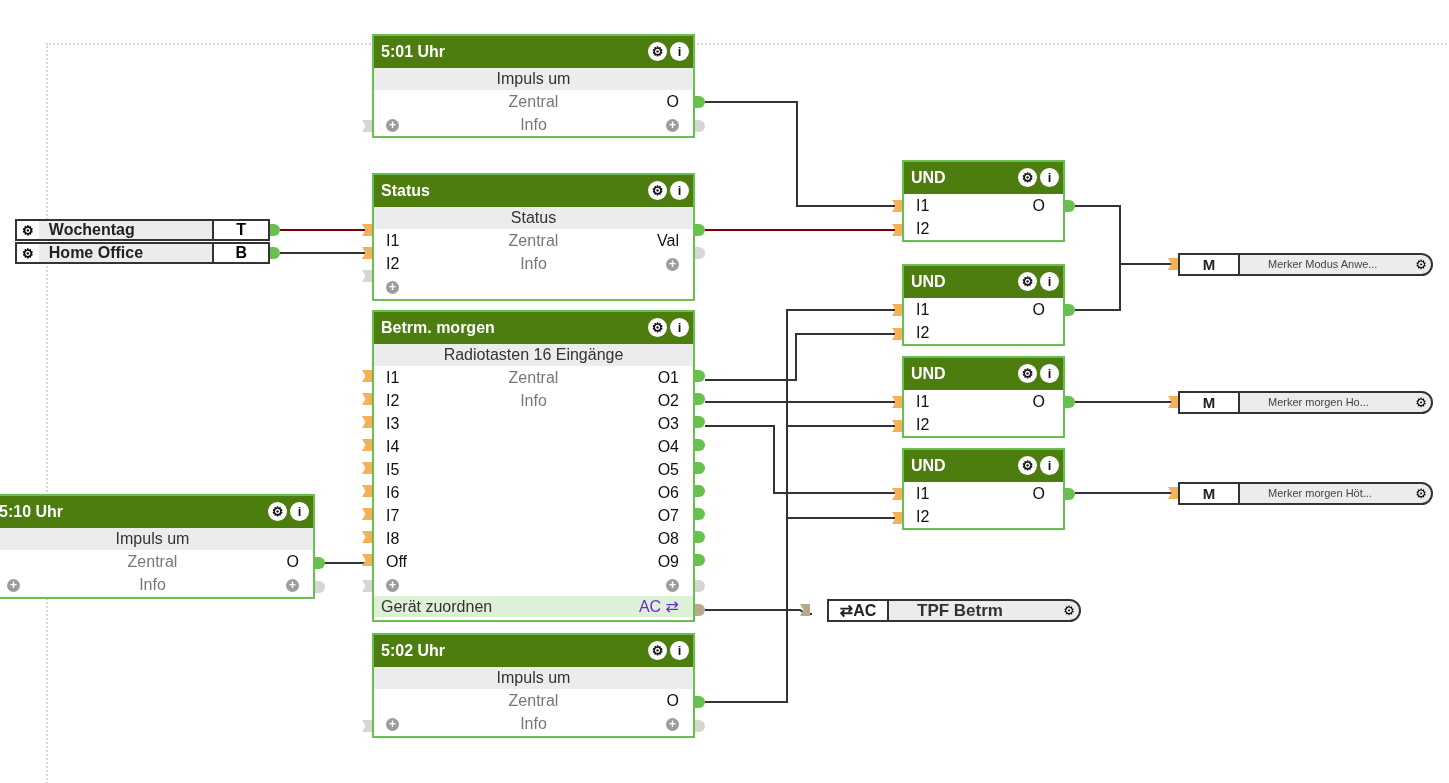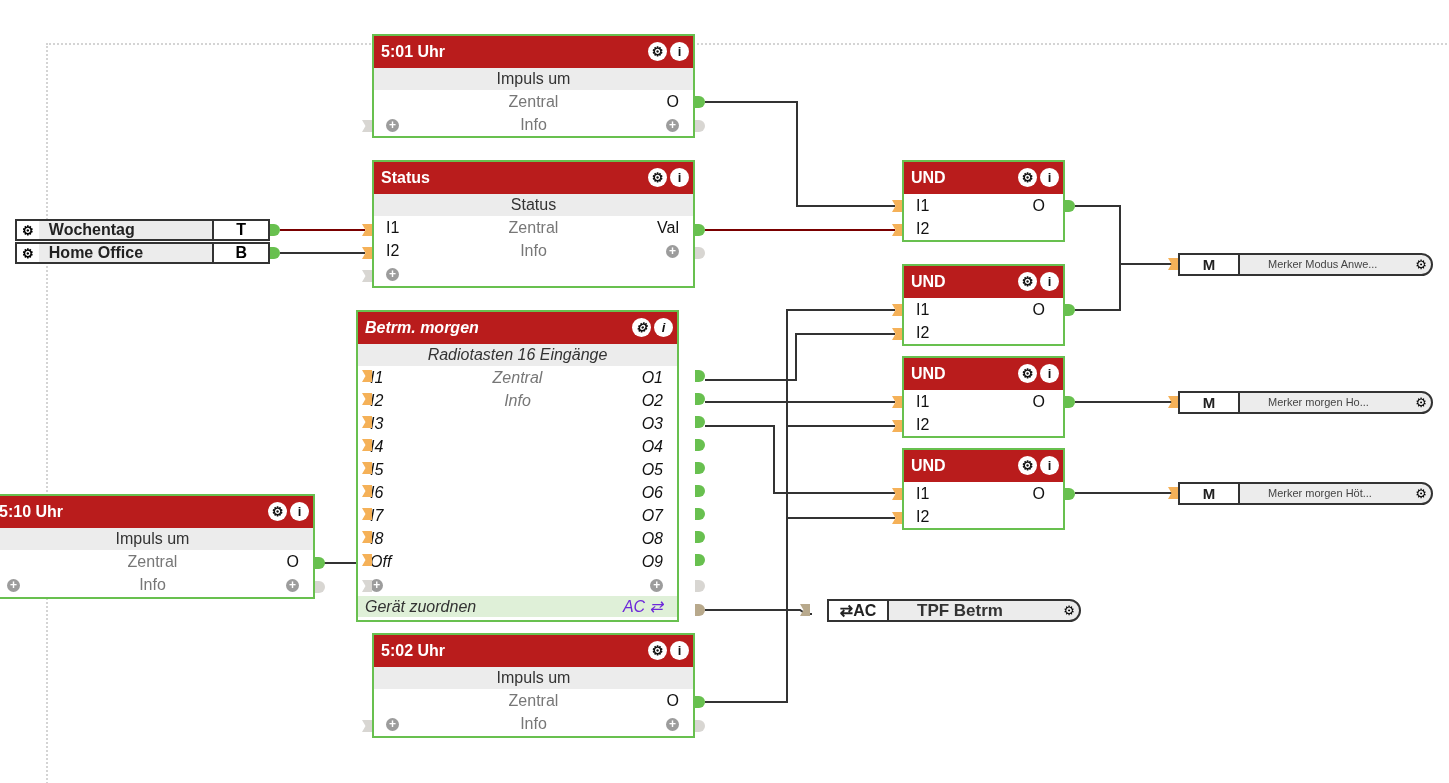"5:01 Uhr" .block .hdr { background: #b91c1c -> #4d7c0f }
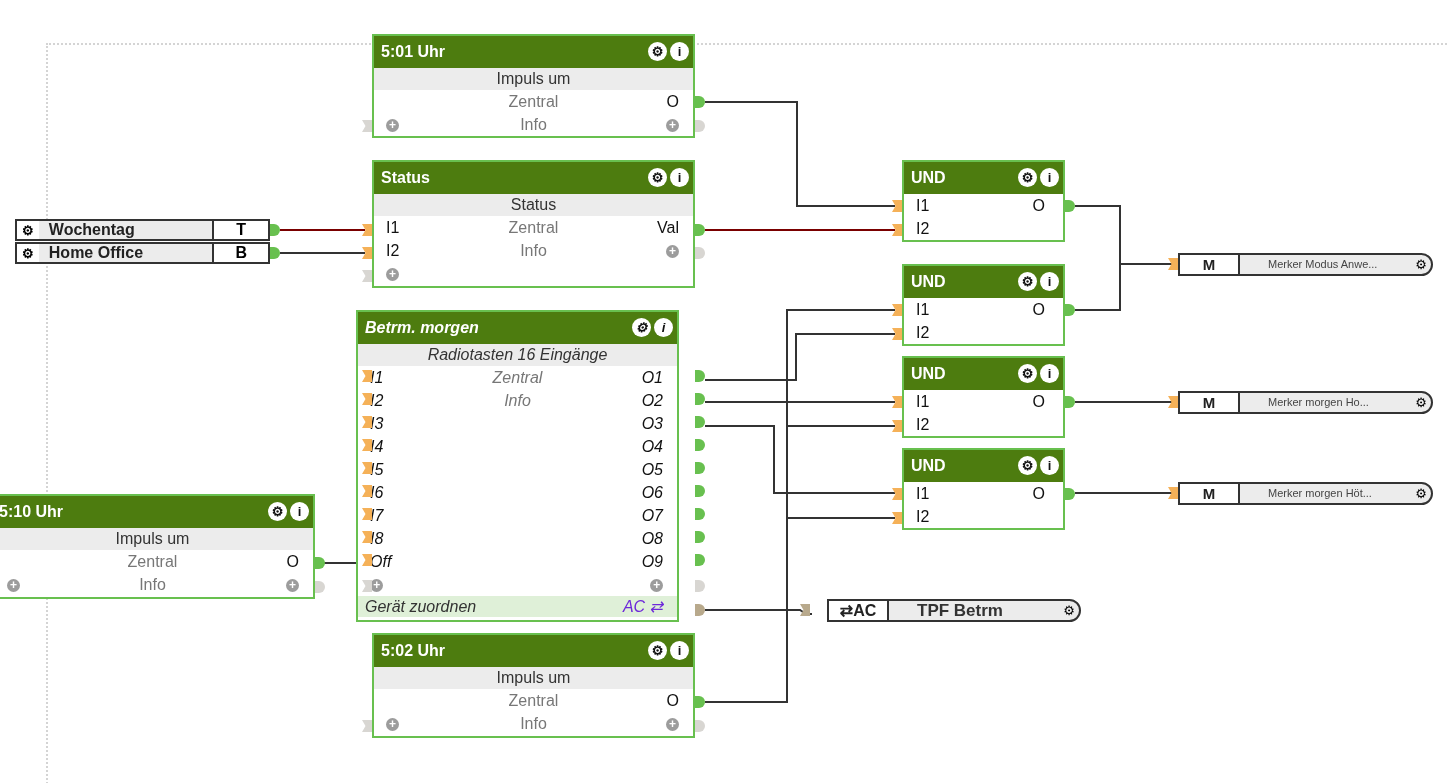"Status" div.block { top: 160px -> 173px }
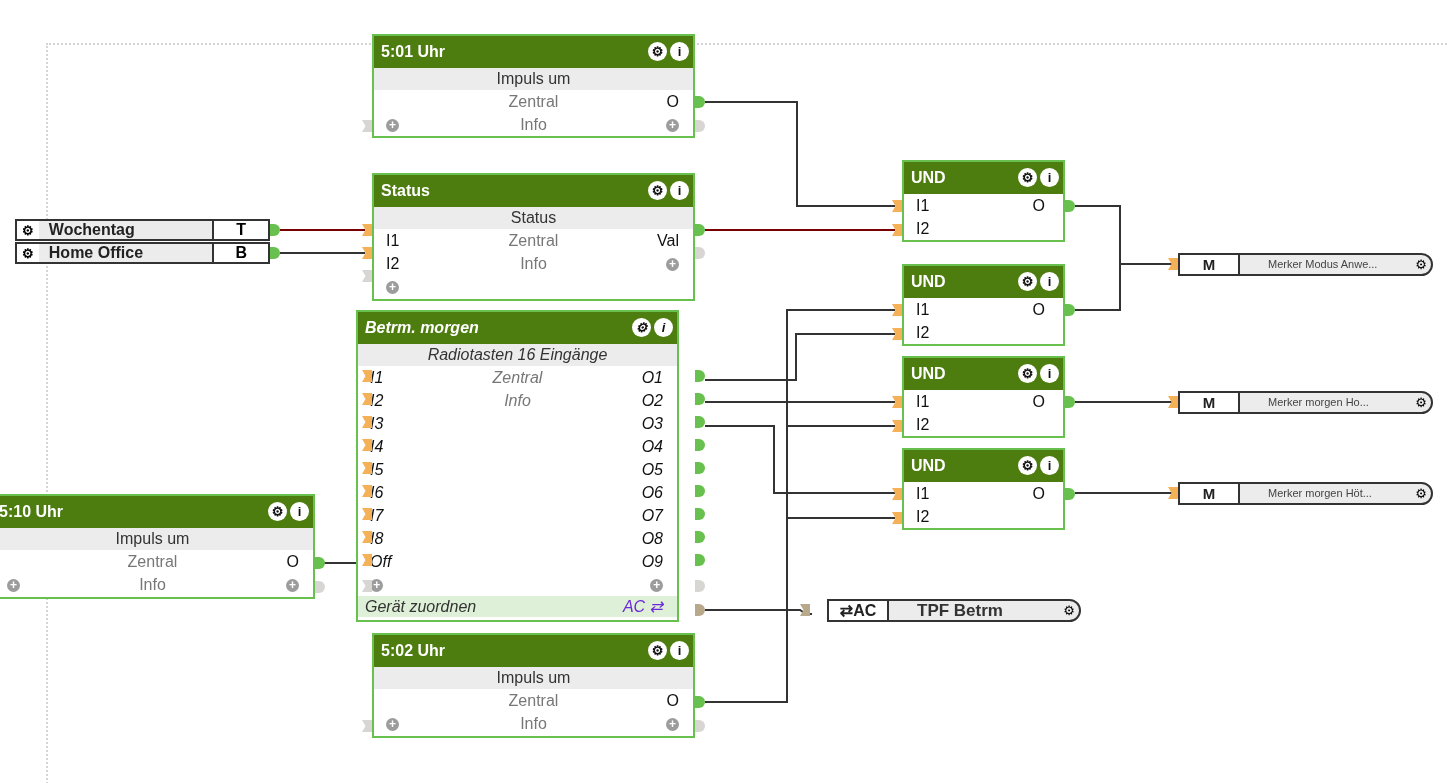"Betrm. morgen" div.block { font-style: italic -> none; left: 356px -> 372px }
